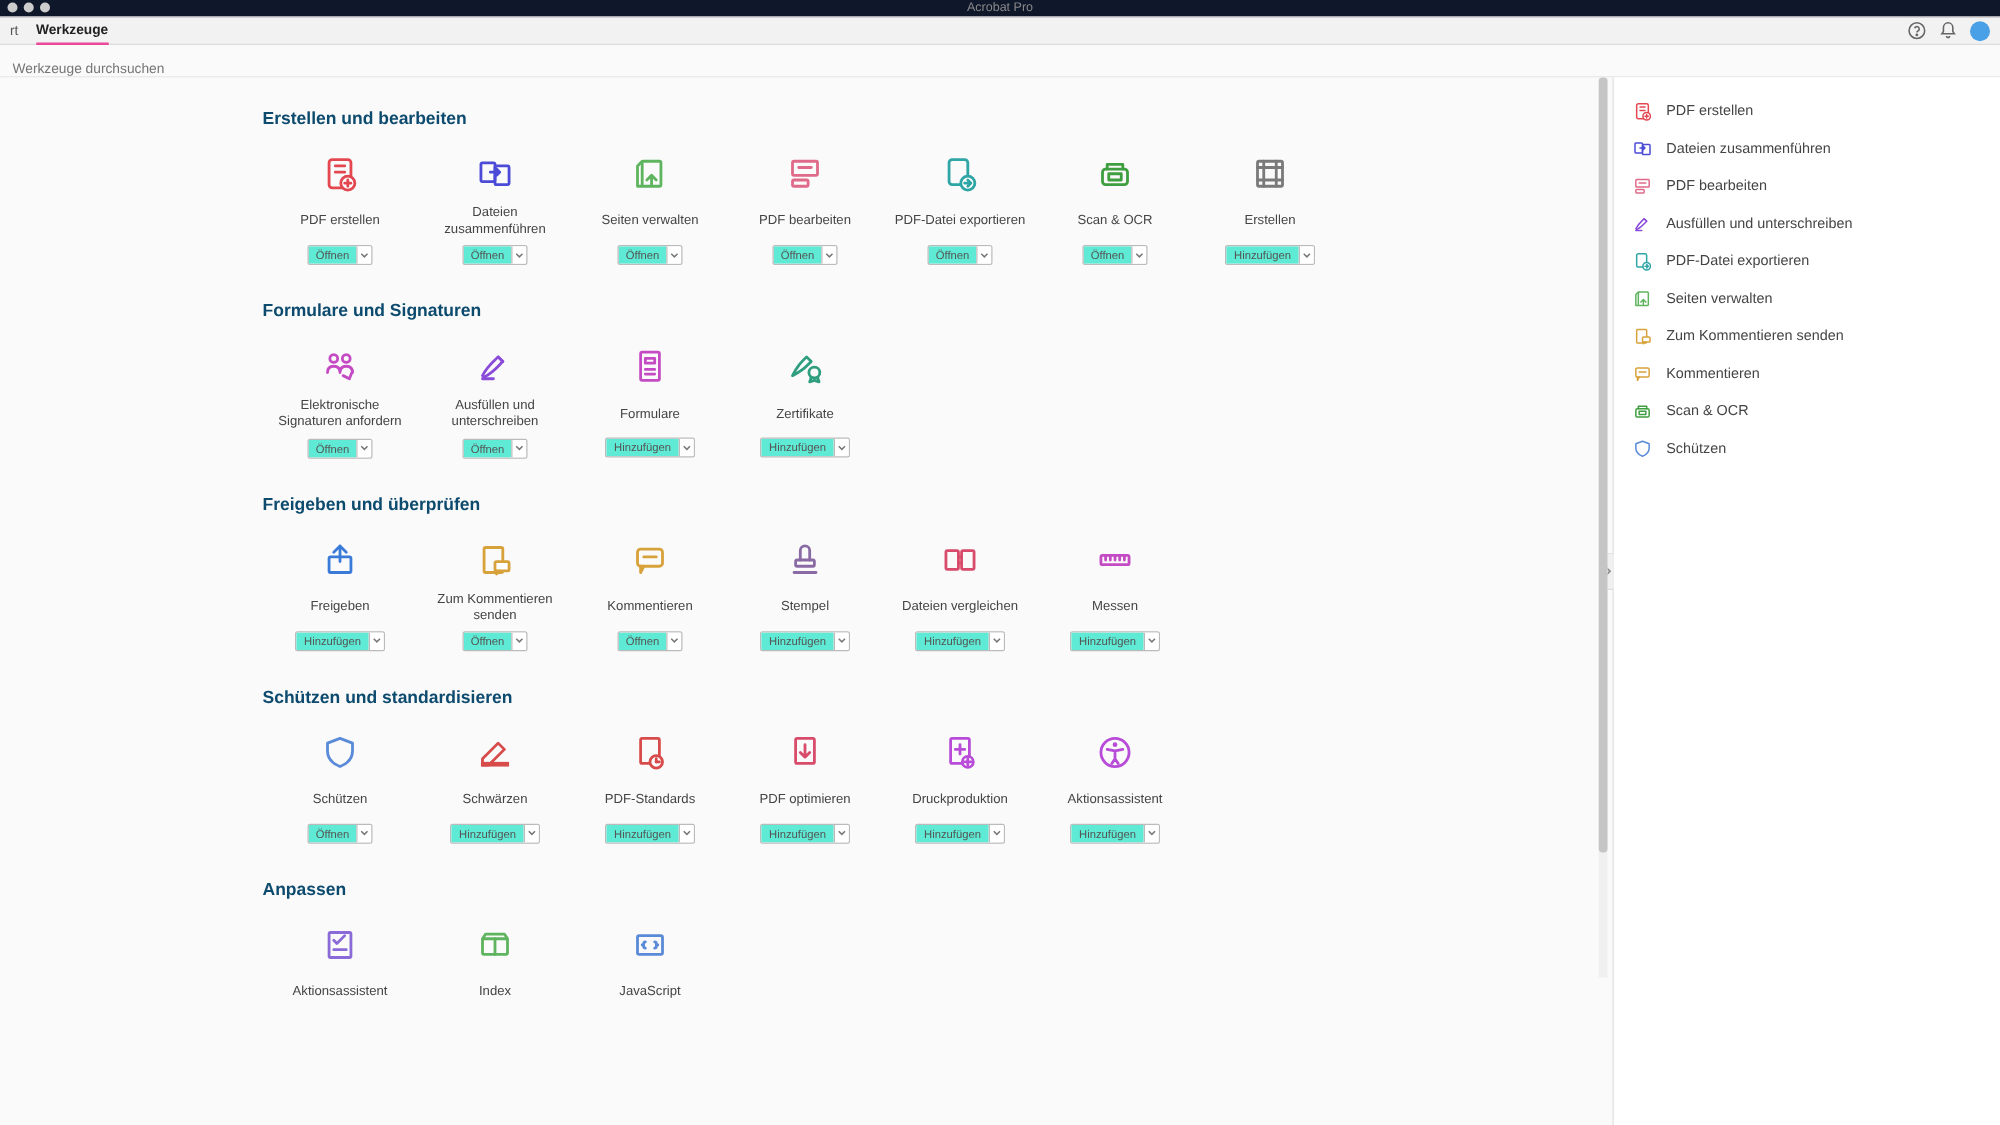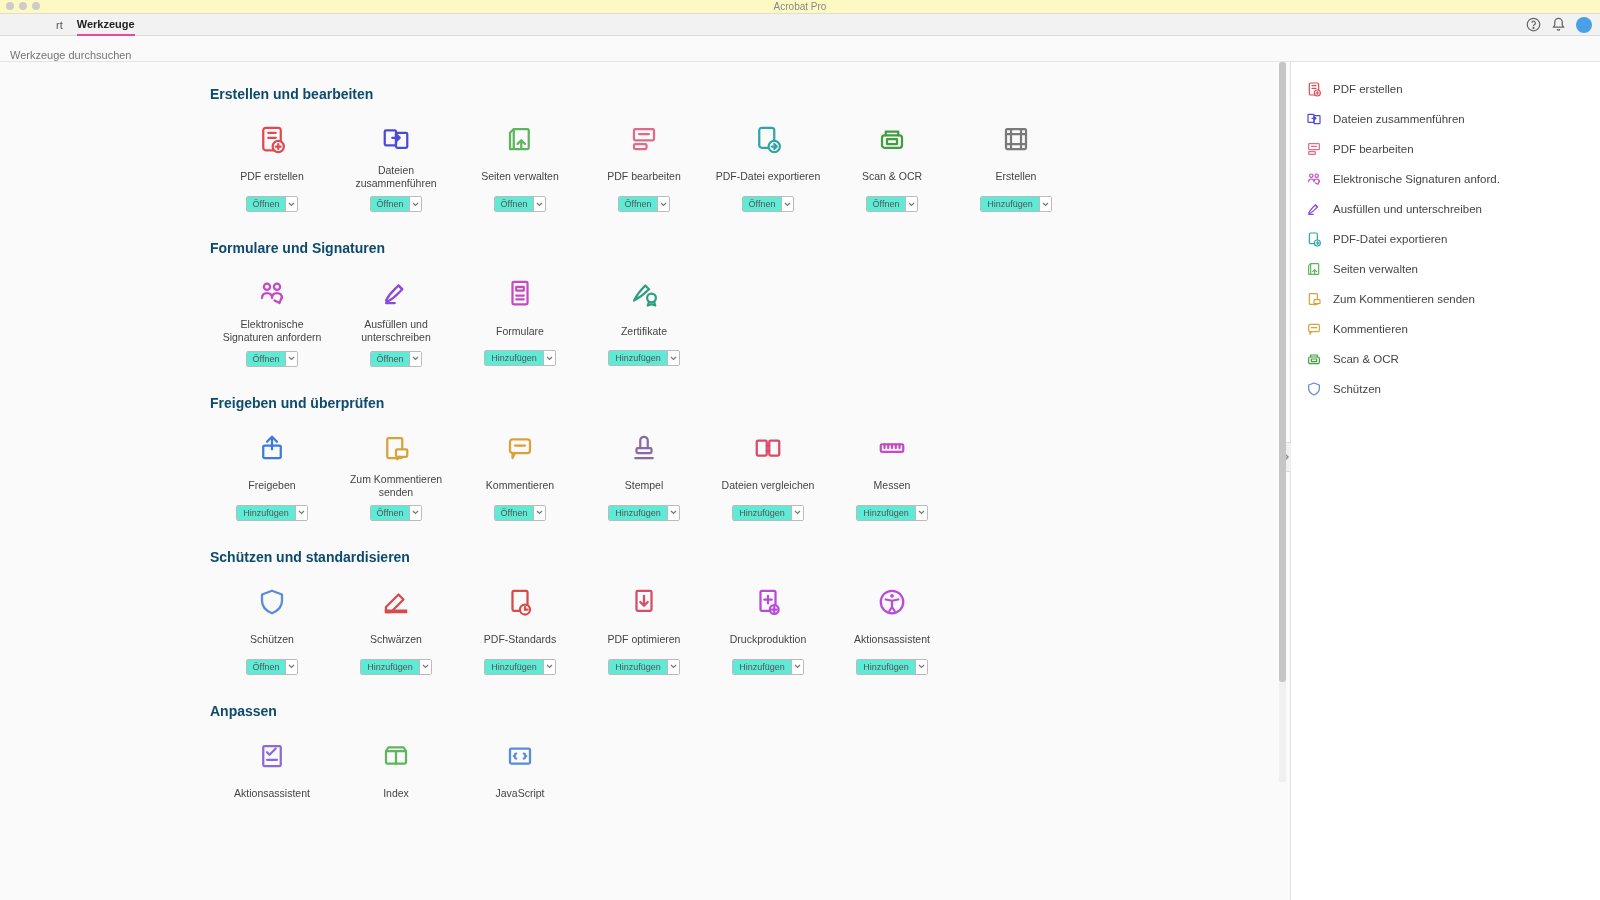"Acrobat Pro" .titlebar { background: #fef9c3 -> #0f172a }
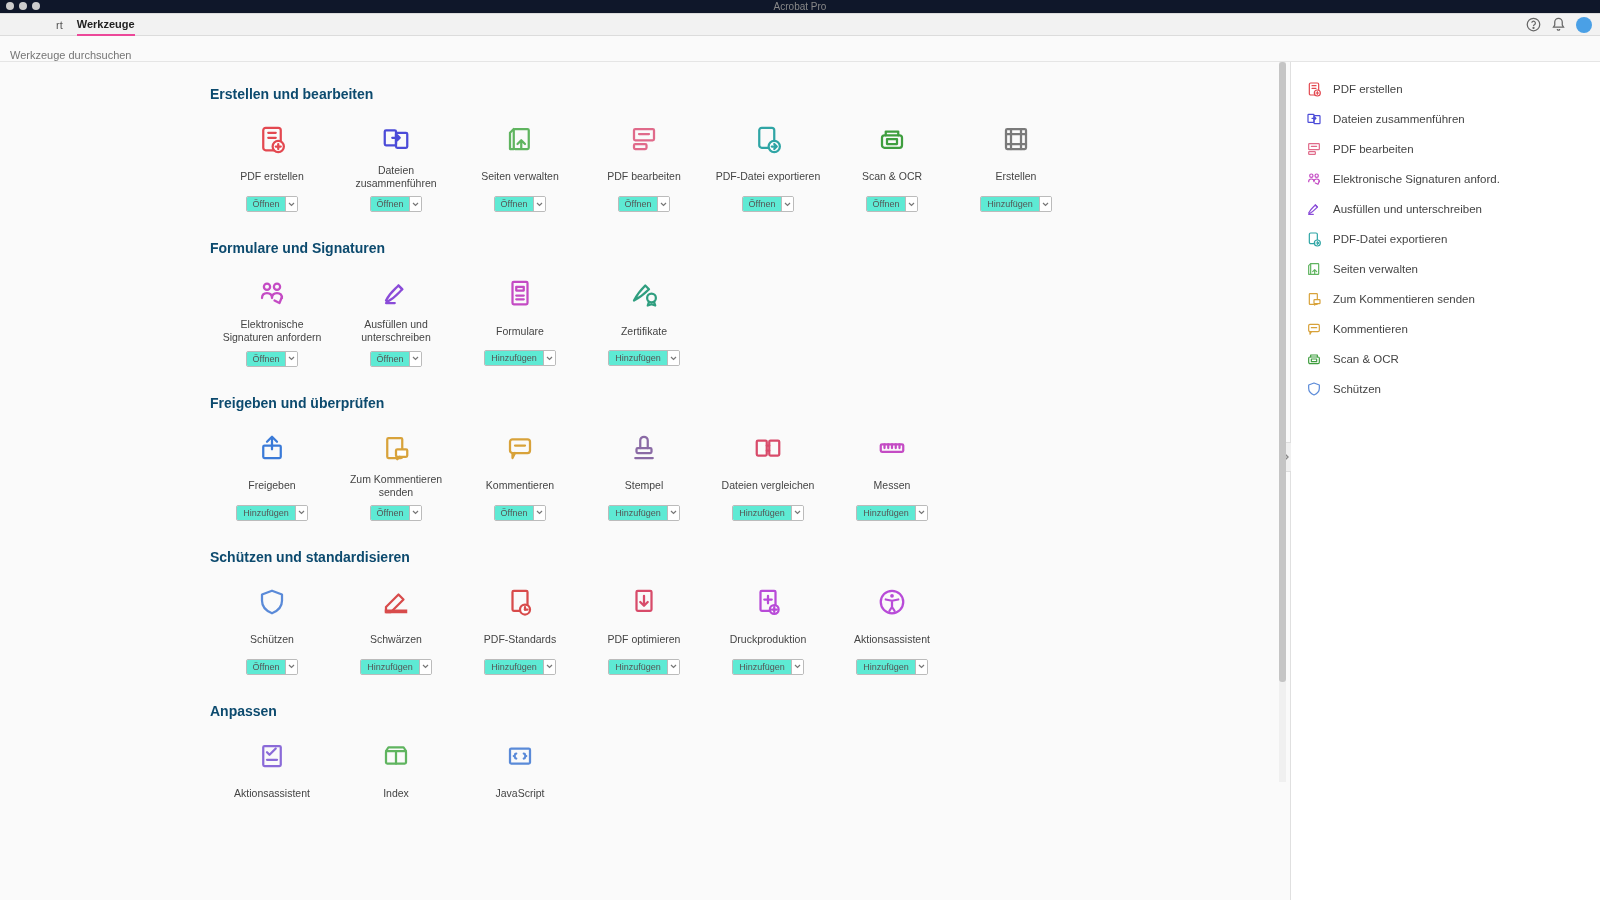"rt" .topbar .tabs { margin-left: 48px -> none }
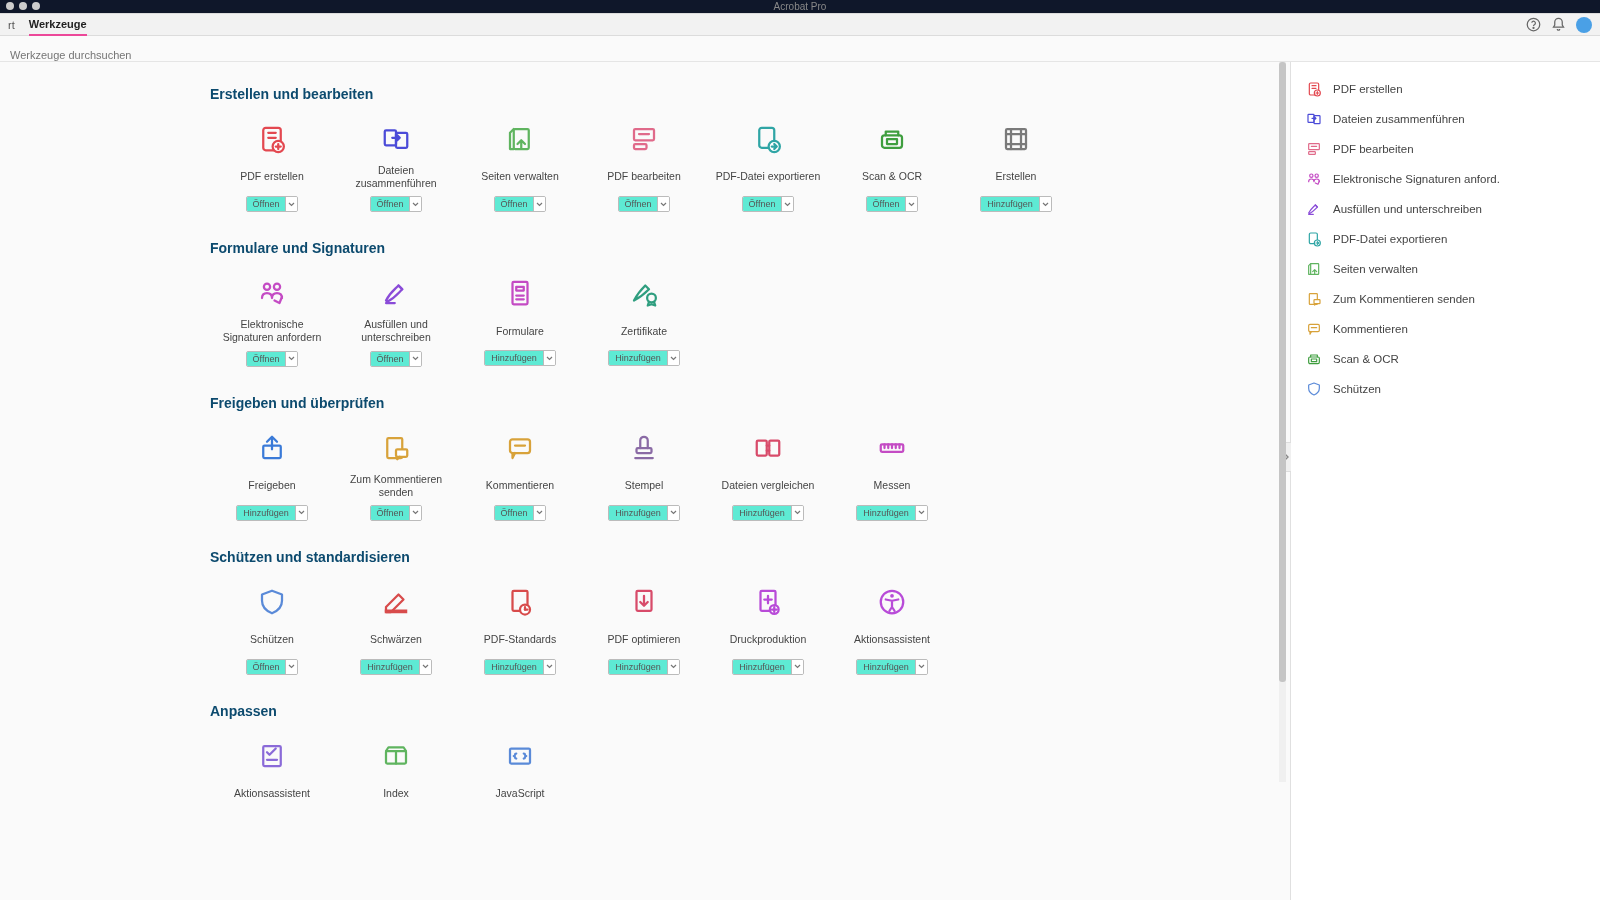"Elektronische Signaturen anford." div.rail-item { html: <div> <span> <svg> <circle></circle> <circle></circle> <path></path> <path></path> </svg> </span> <span>Elektronische Signaturen anford.</span> </div> -> none }
